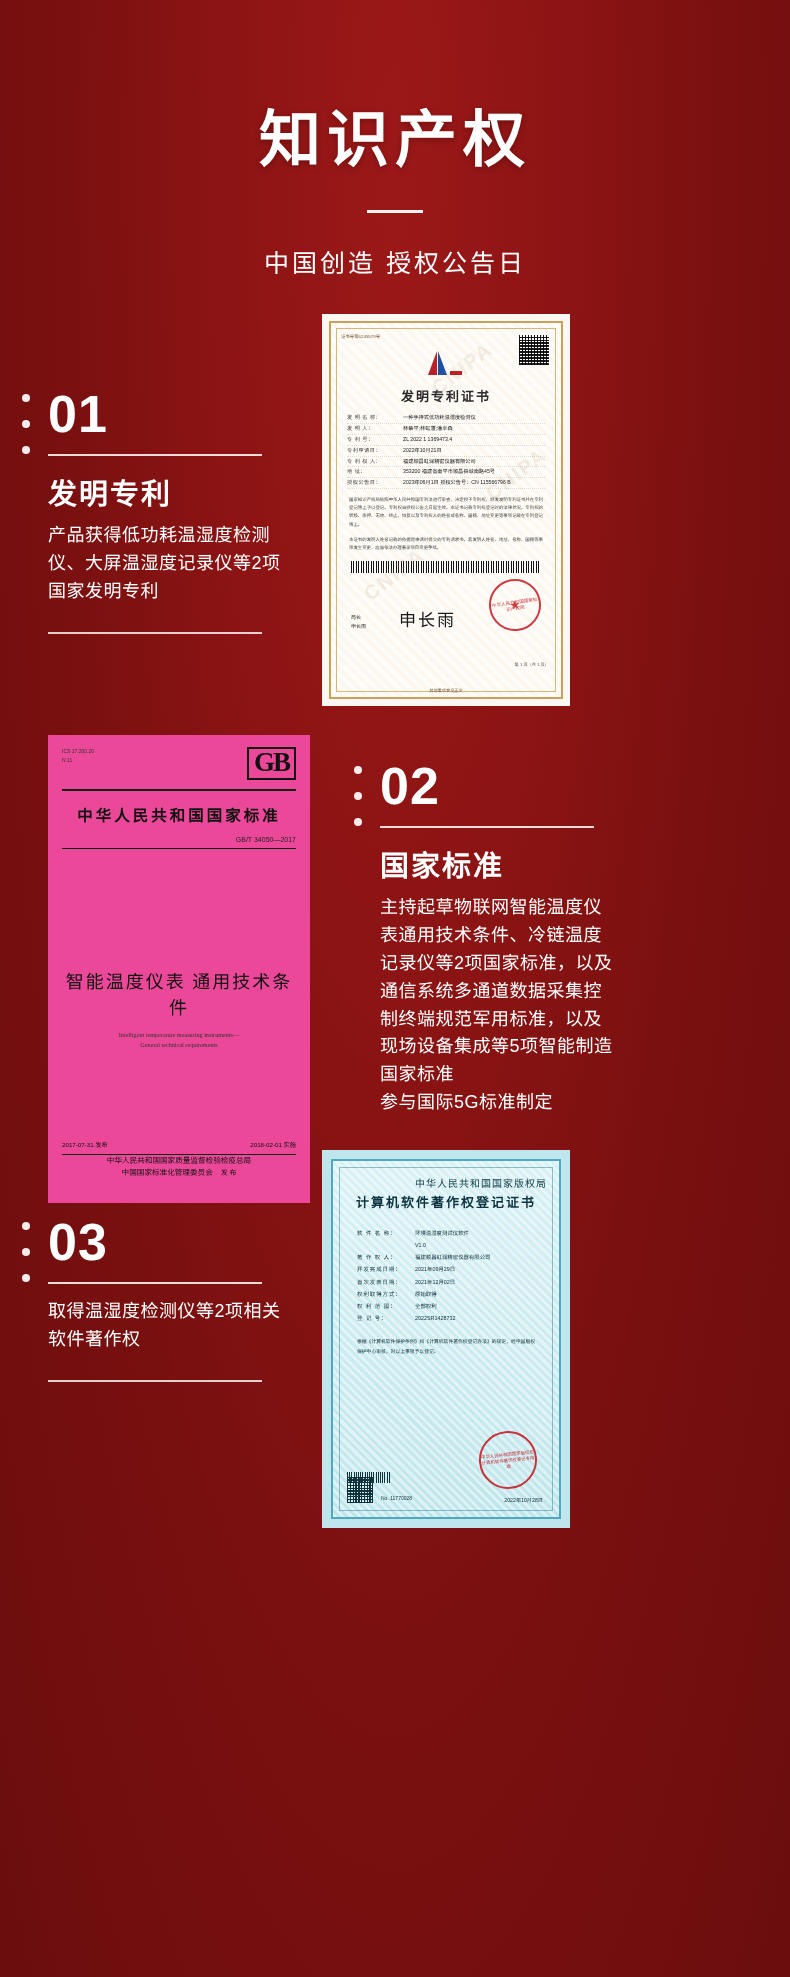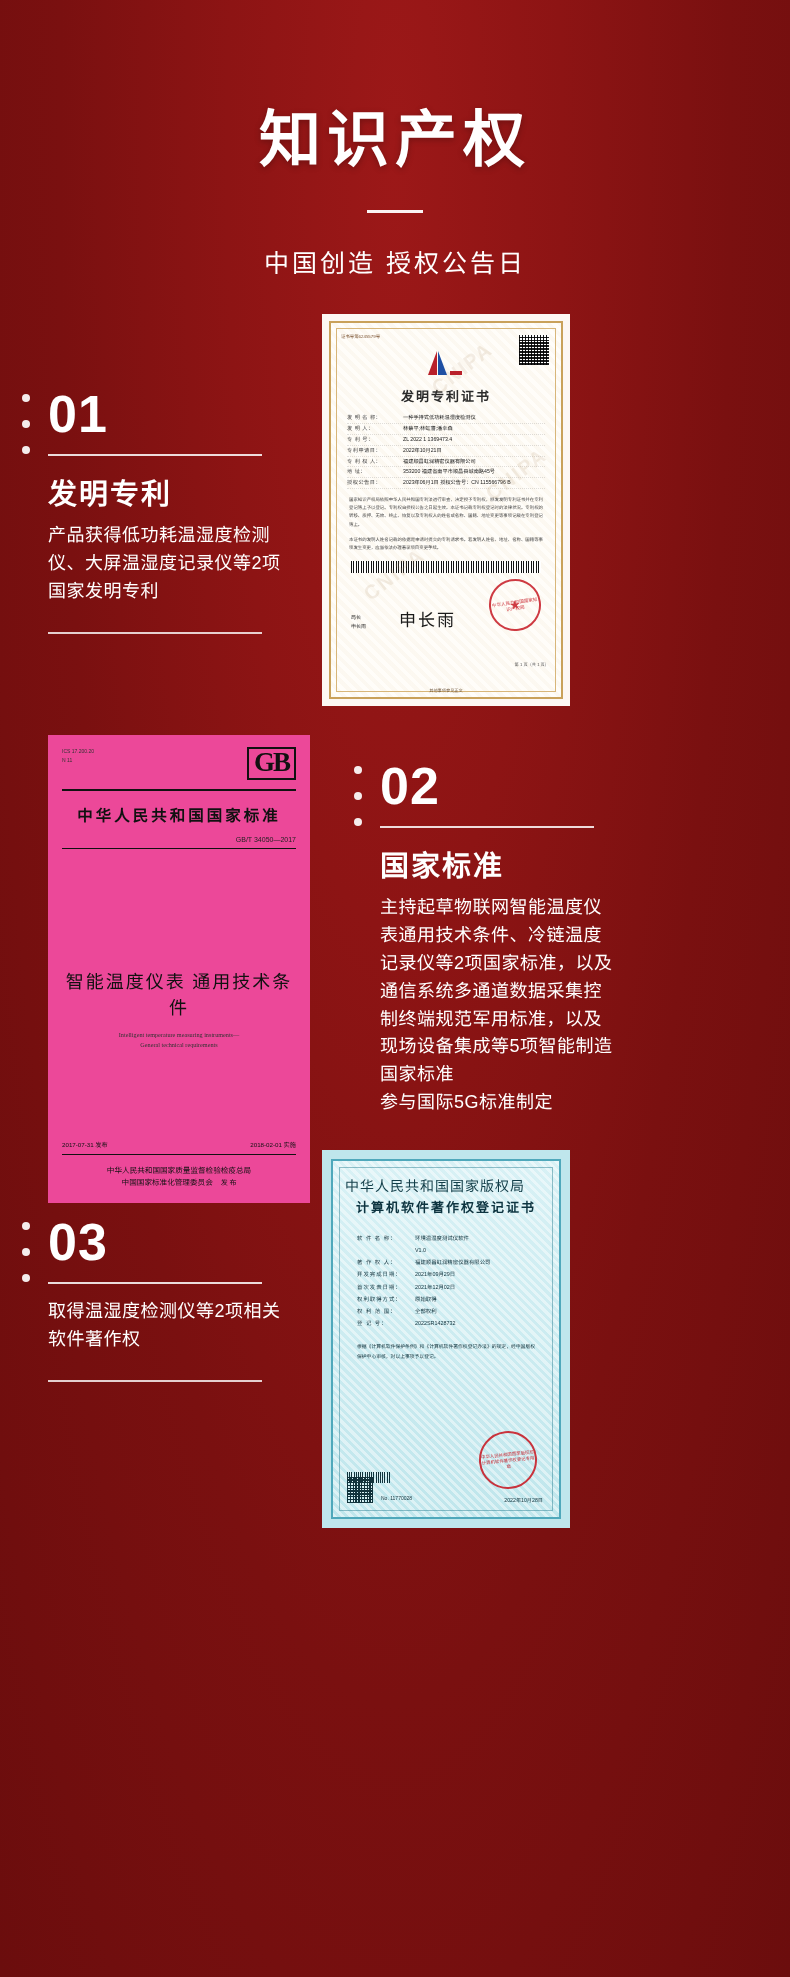"中华人民共和国国家质量监督检验检疫总局" .gb-pub { bottom: 14px -> 24px }
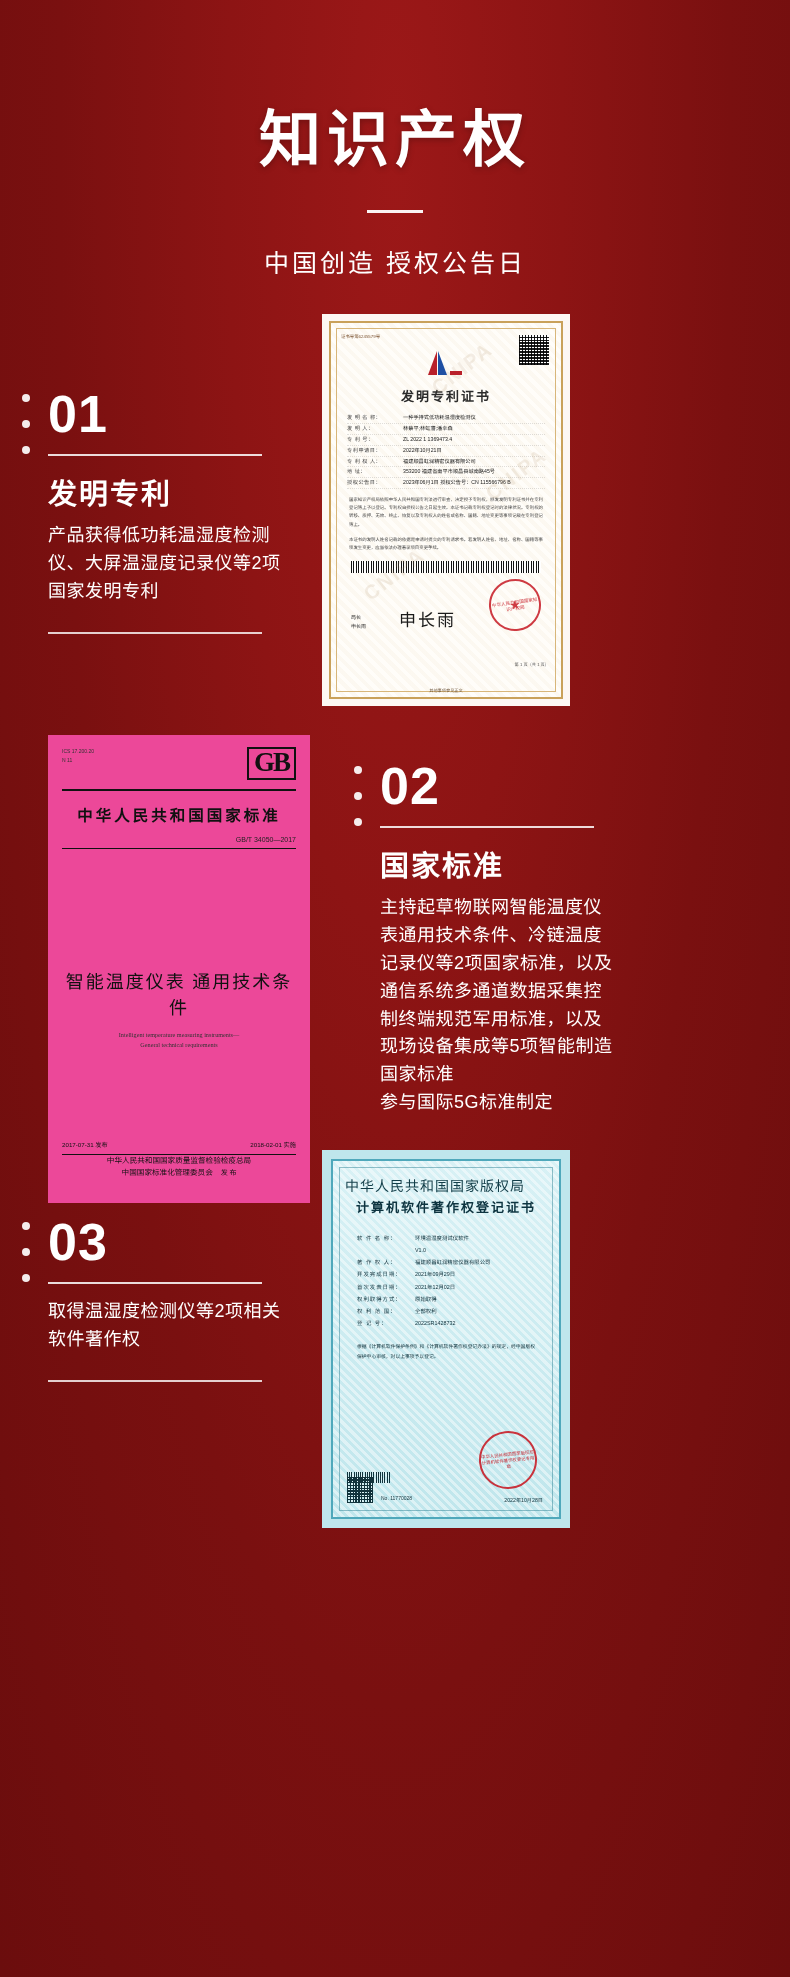"中华人民共和国国家版权局" .sw-t1 { font-size: 14px -> 10px; text-align: left -> right }
